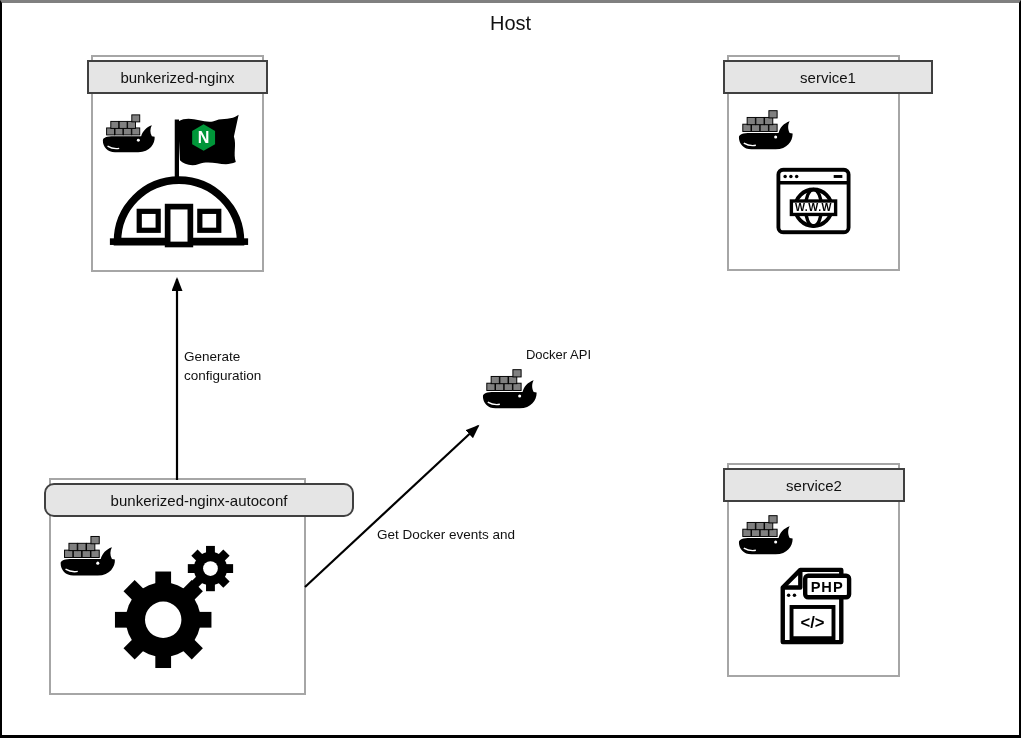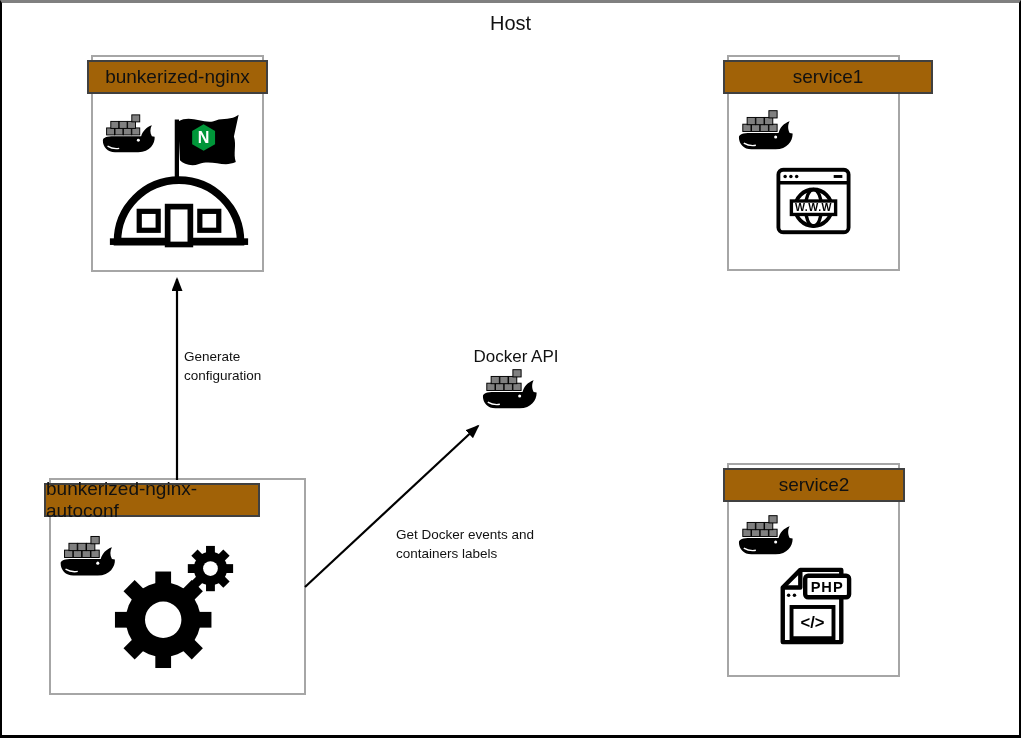"bunkerized-nginx" .node-title { background: #a16207 -> #e5e5e5; font-size: 19px -> 15px }
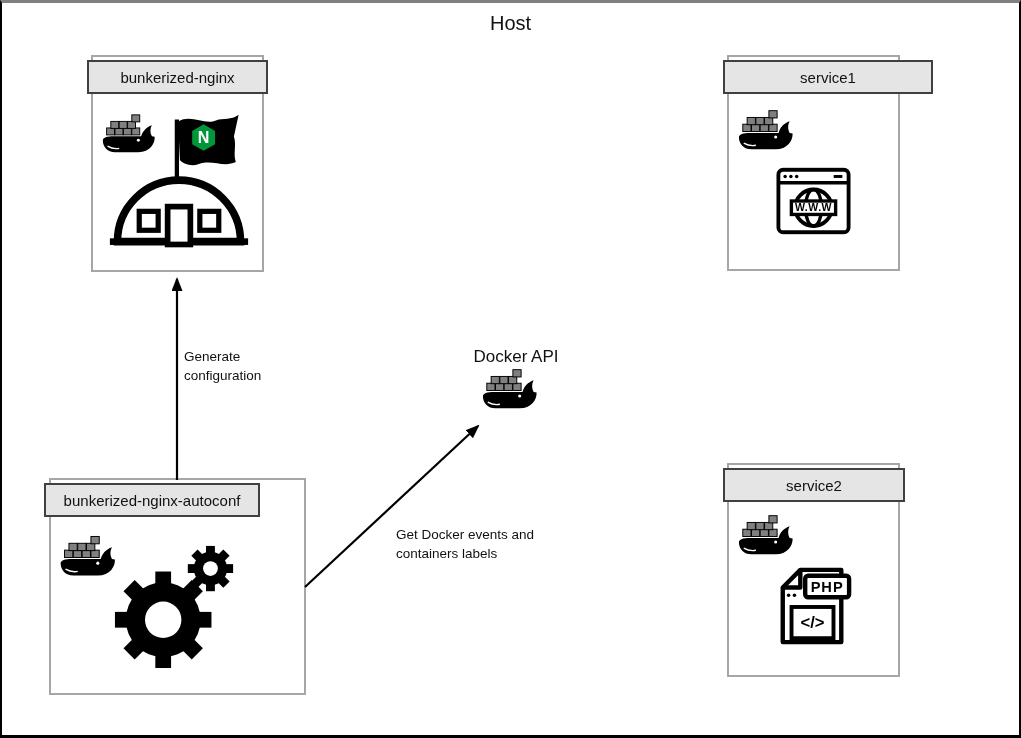"Docker API" .api-label { font-size: 17px -> 13px; text-align: center -> right }
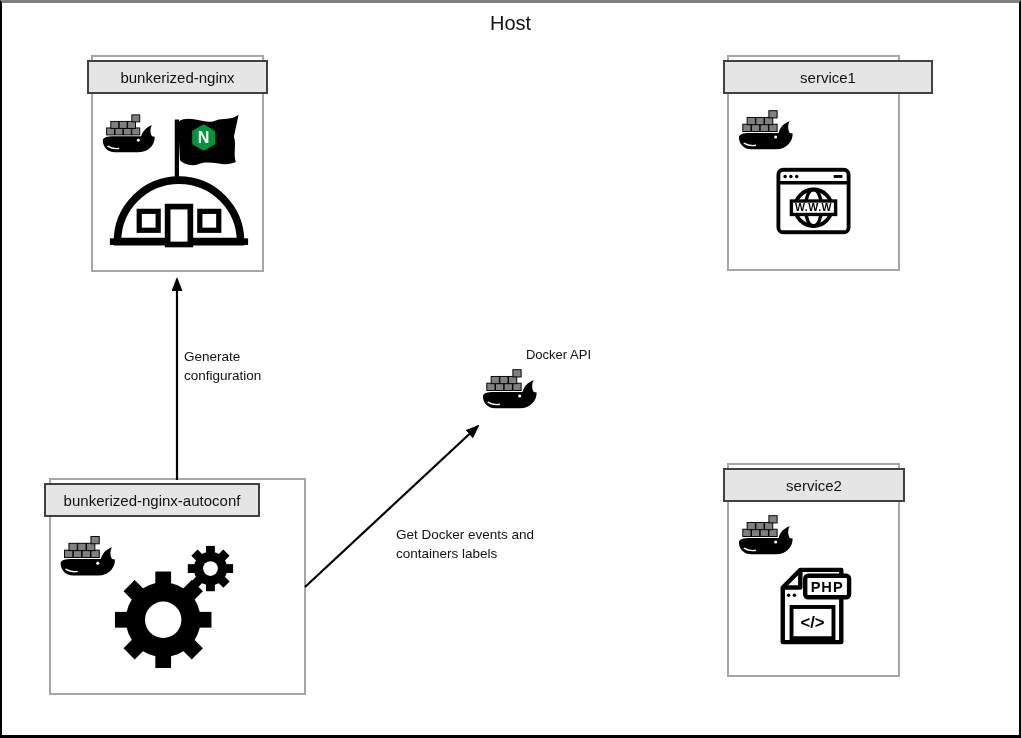"bunkerized-nginx-autoconf" div.node-title { border-radius: none -> 10px; width: 216px -> 310px }
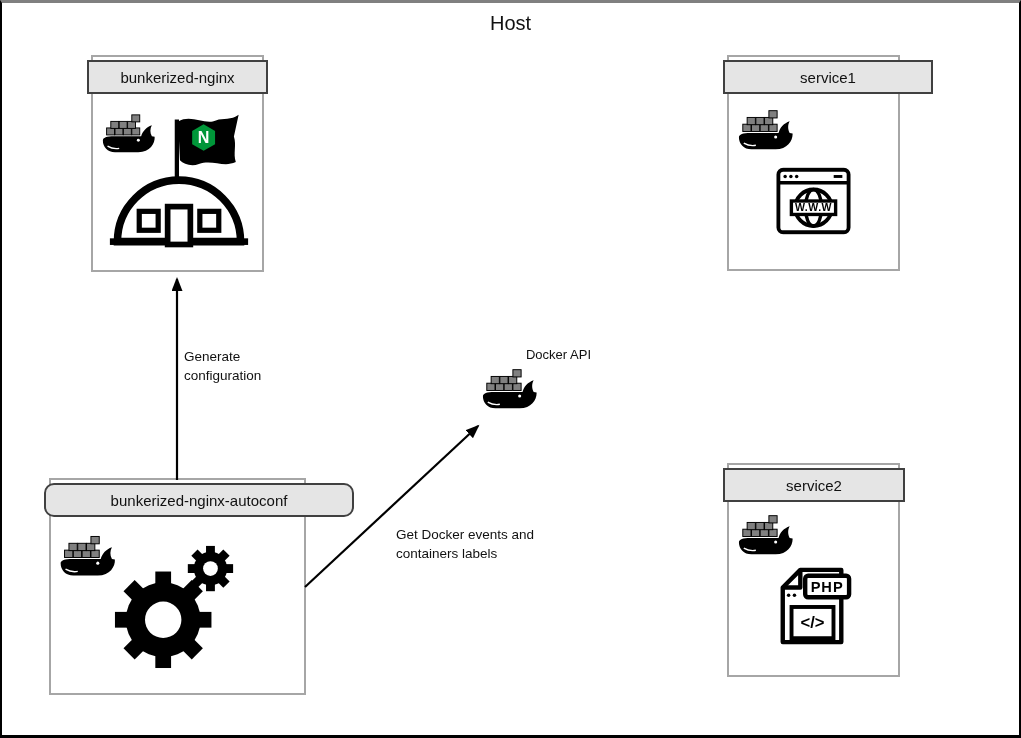"Get Docker events and" div.edge-label { left: 394px -> 375px }
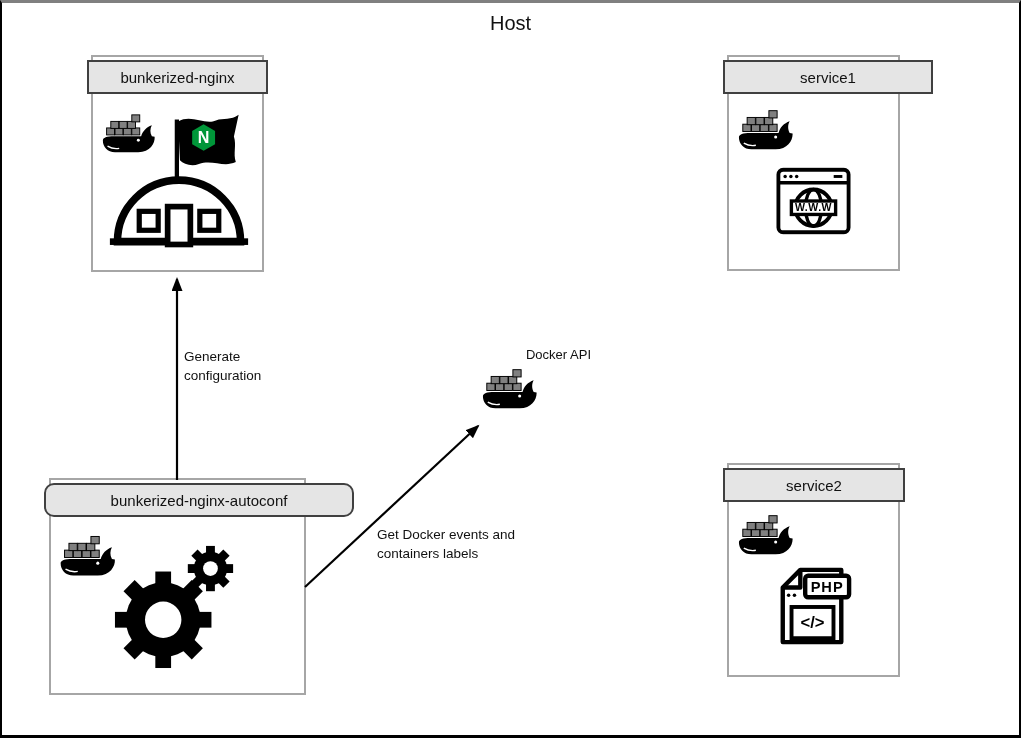"containers labels" div { html: <div>containers labels</div> -> none }
